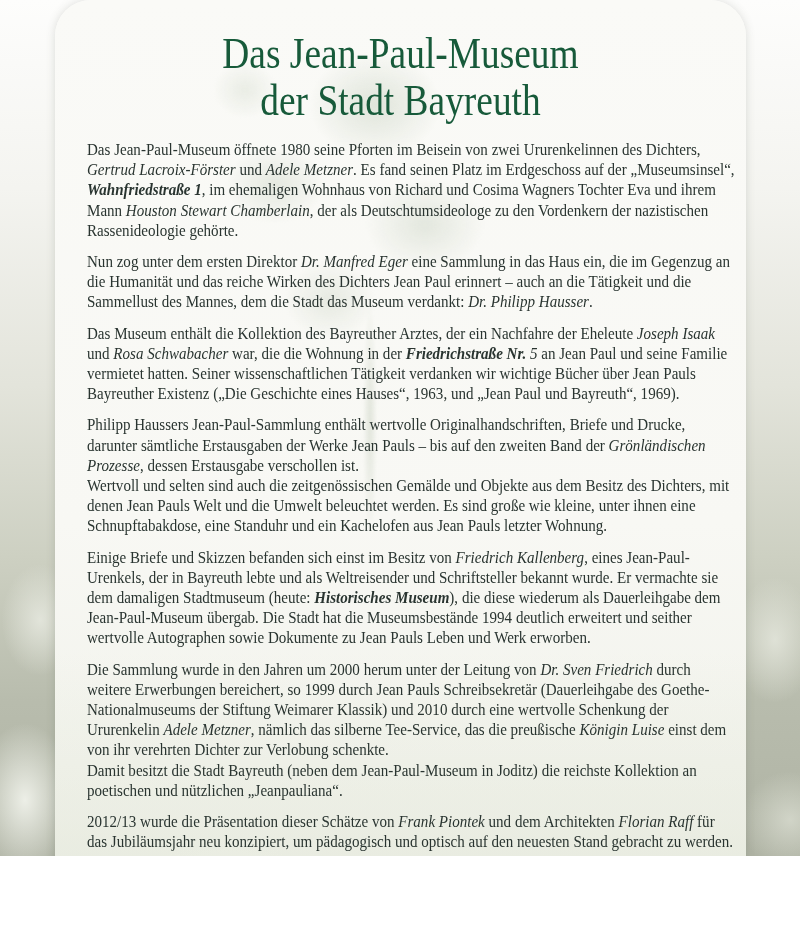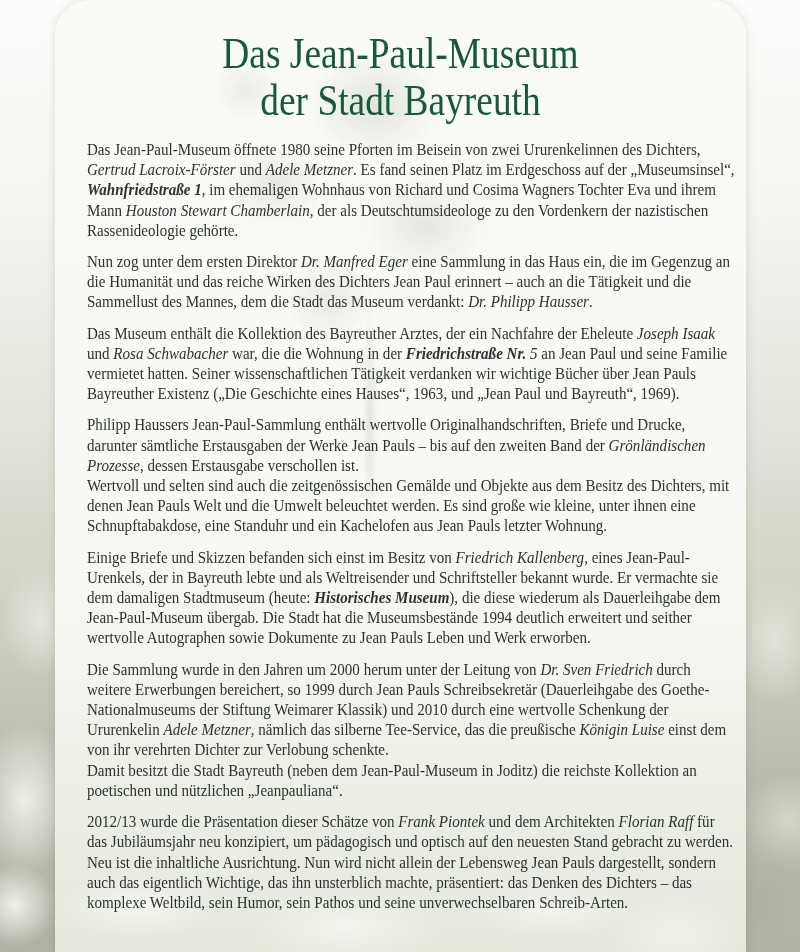"Das Jean-Paul-Museum" .page { height: 952px -> 856px }
